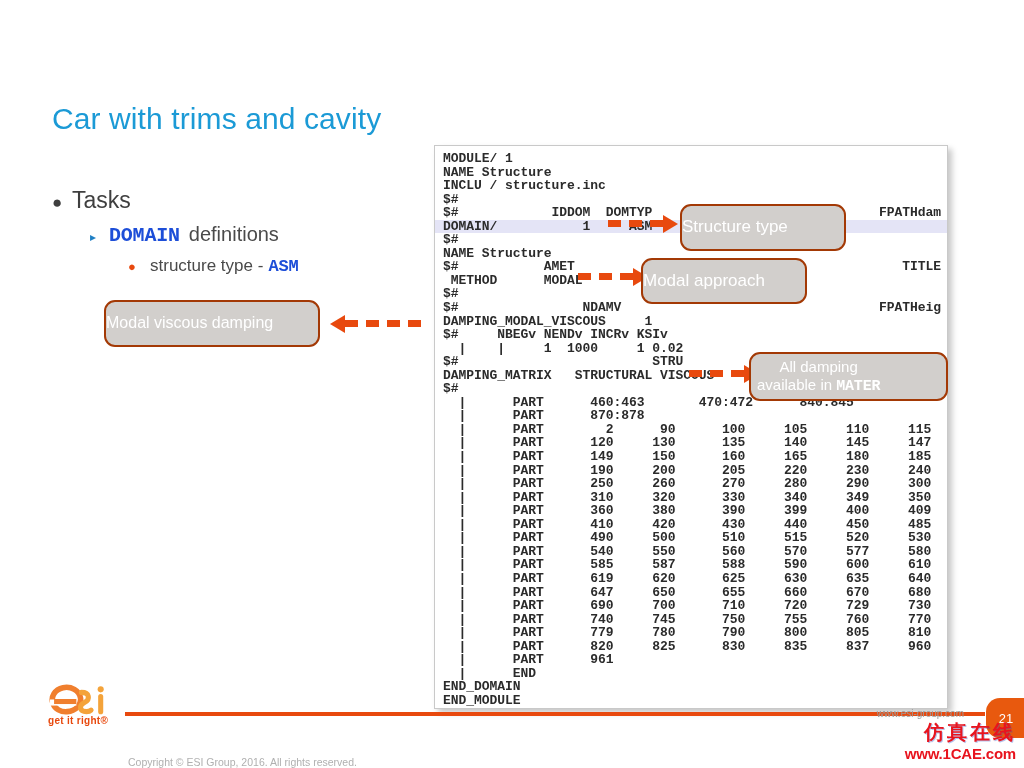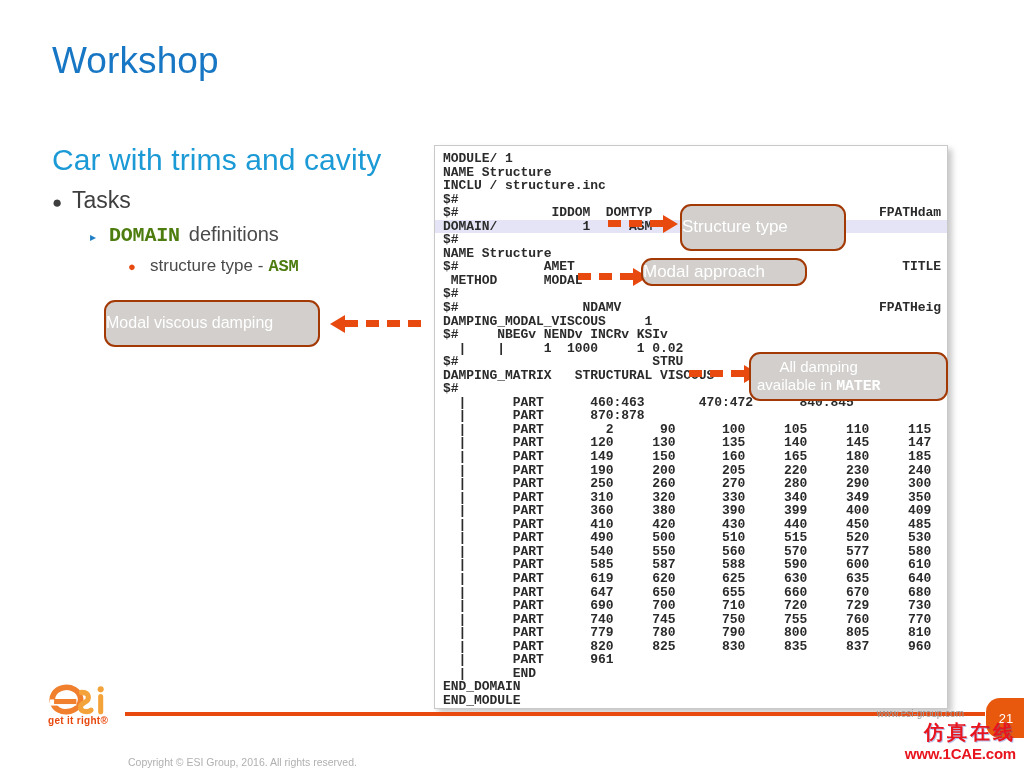"Workshop" div.title { html: <div>Workshop</div> -> none }
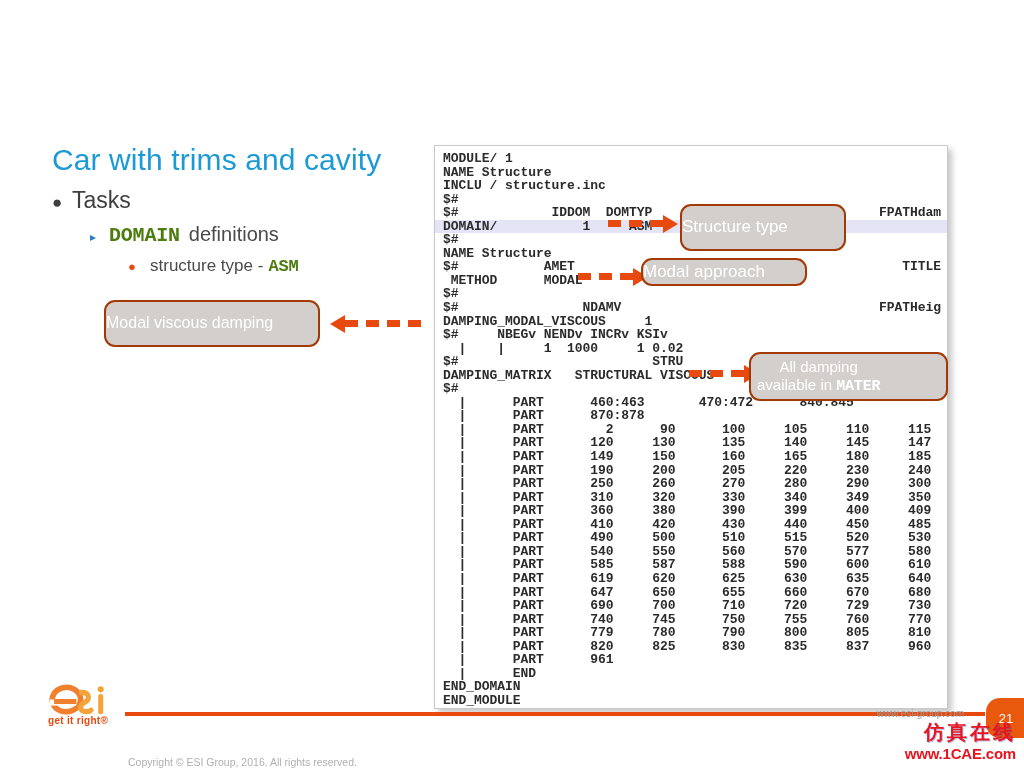"Car with trims and cavity" .subtitle { margin-top: 41px -> none }
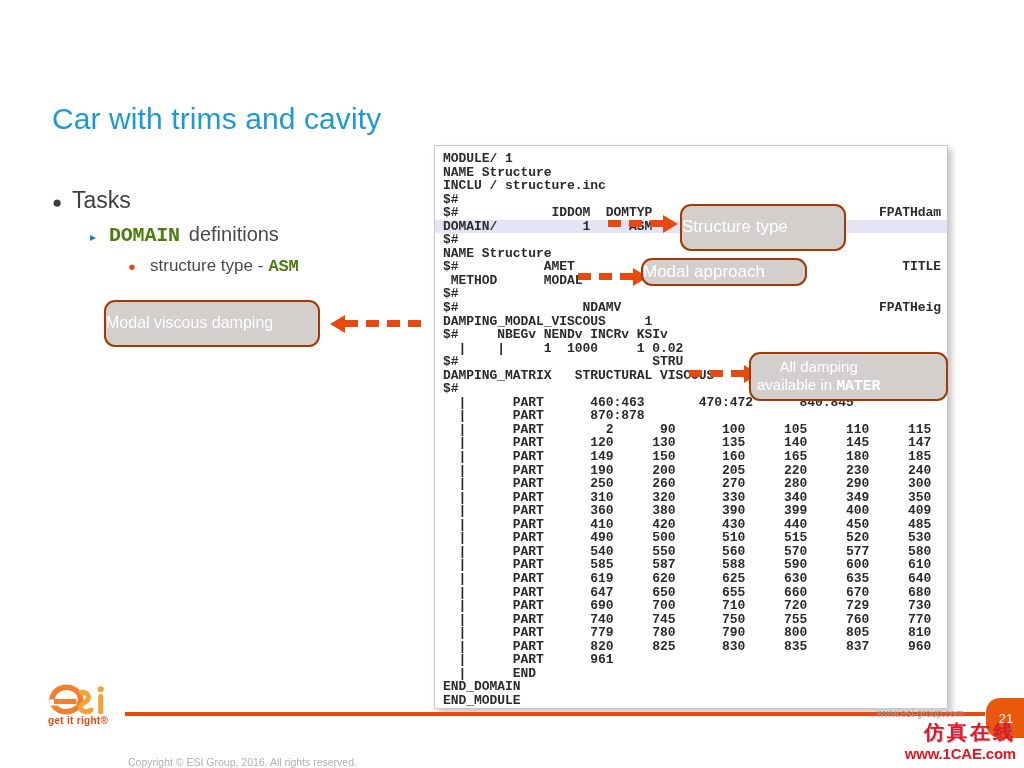"DOMAIN" .mono { color: #4d7c0f -> #1d4ed8 }
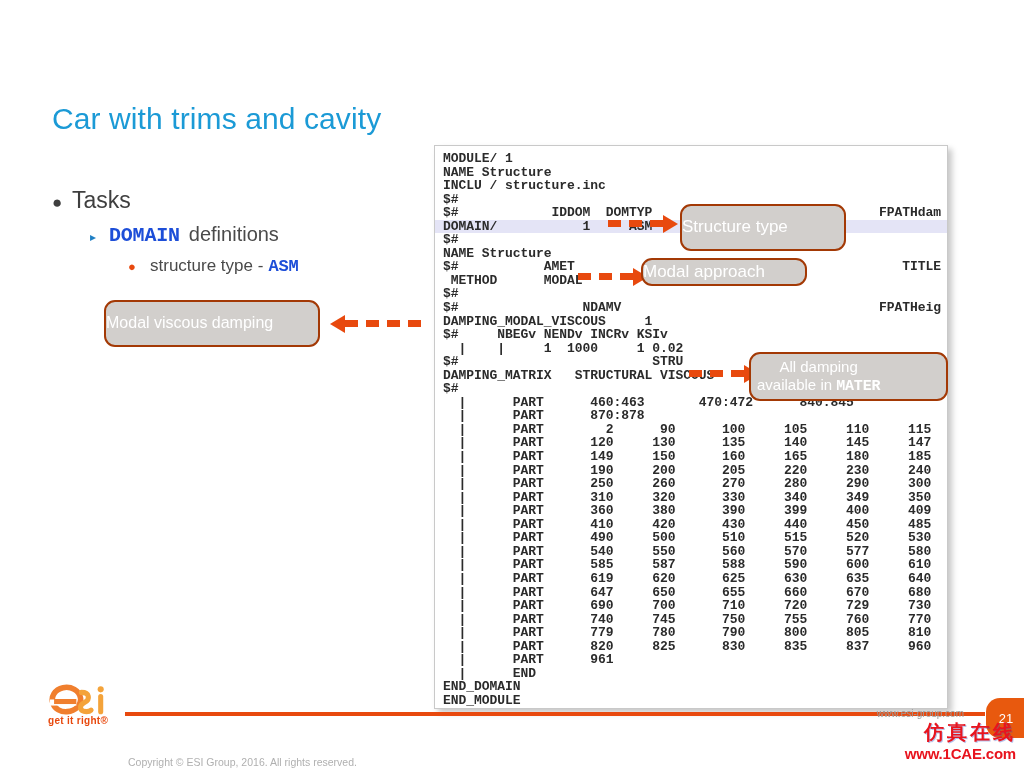"Modal approach" #callout-modal { height: 28px -> 46px }
